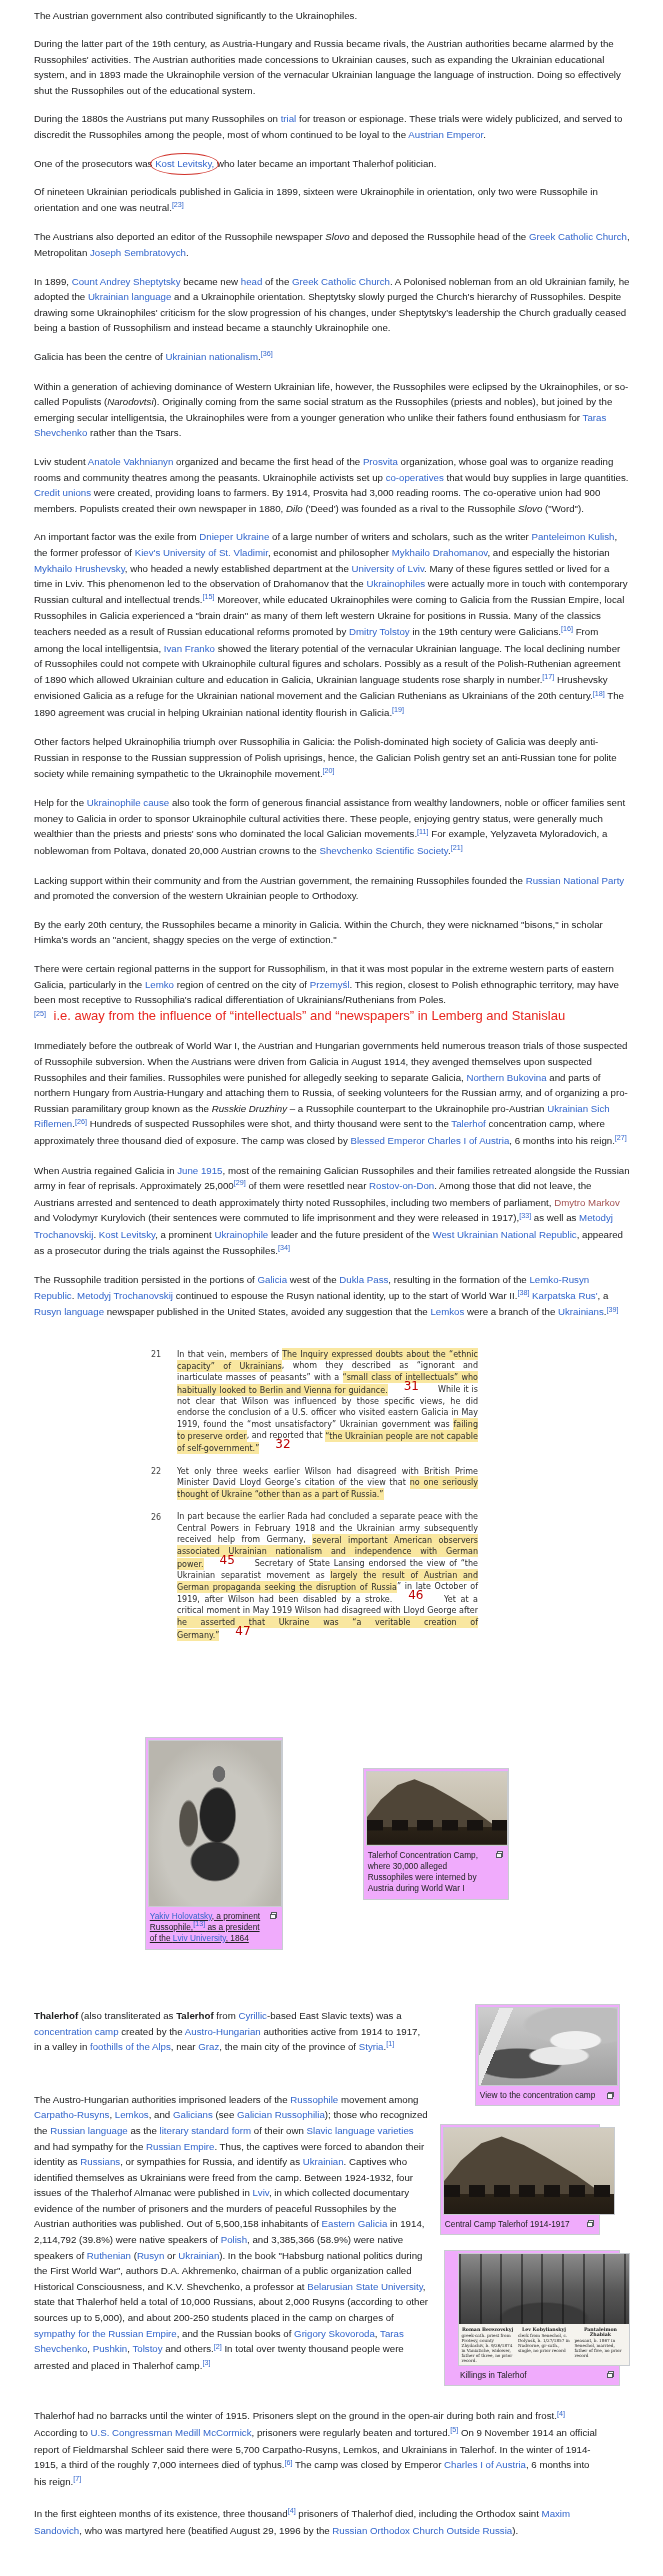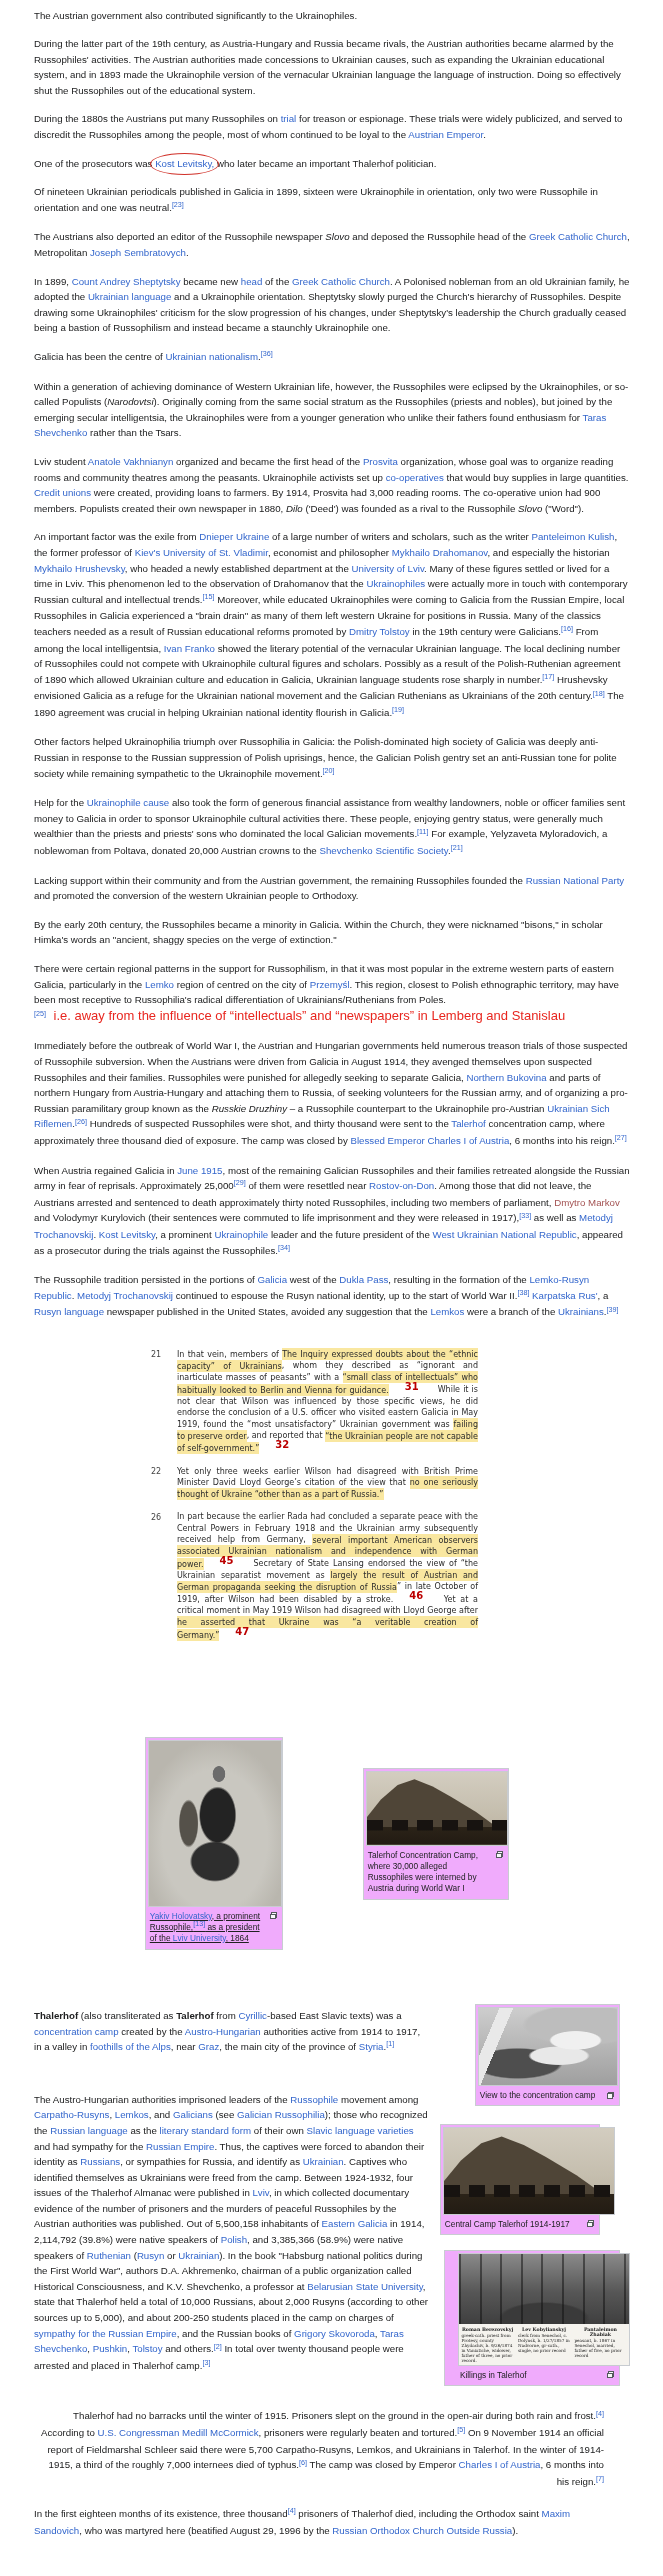"31" .seg-rn { font-size: 10px -> 12px; font-weight: bold -> normal }
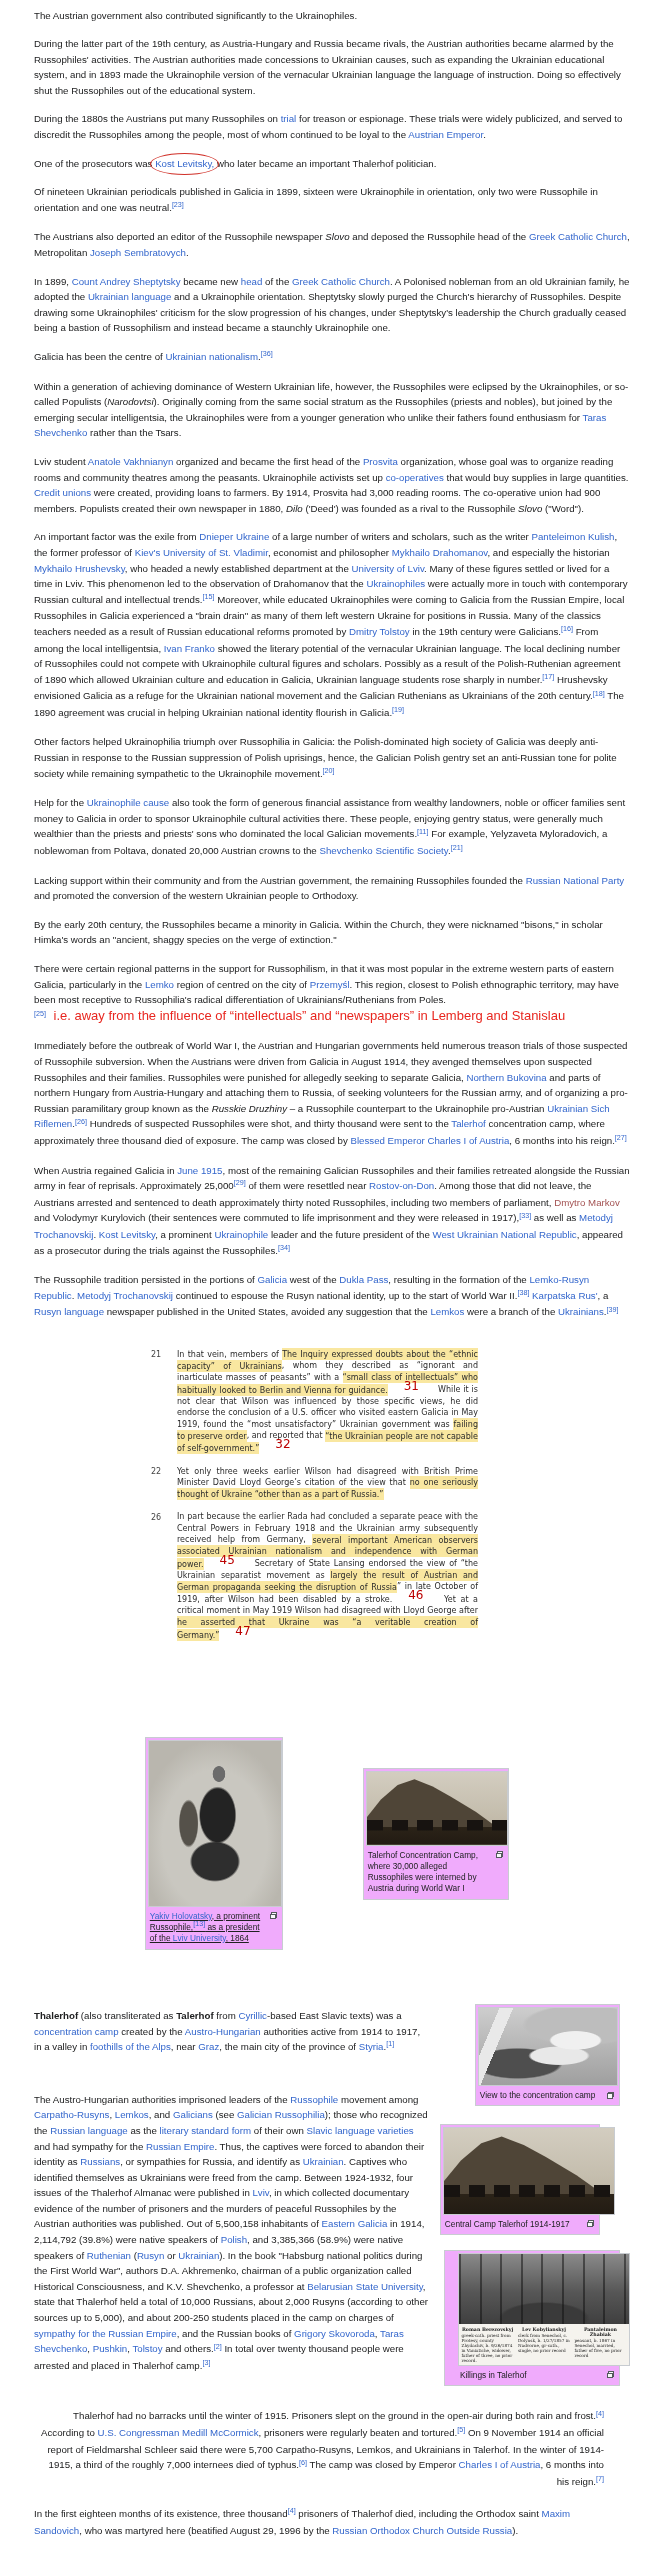"Thalerhof had no barracks until" .mt-b { text-align: right -> none }
